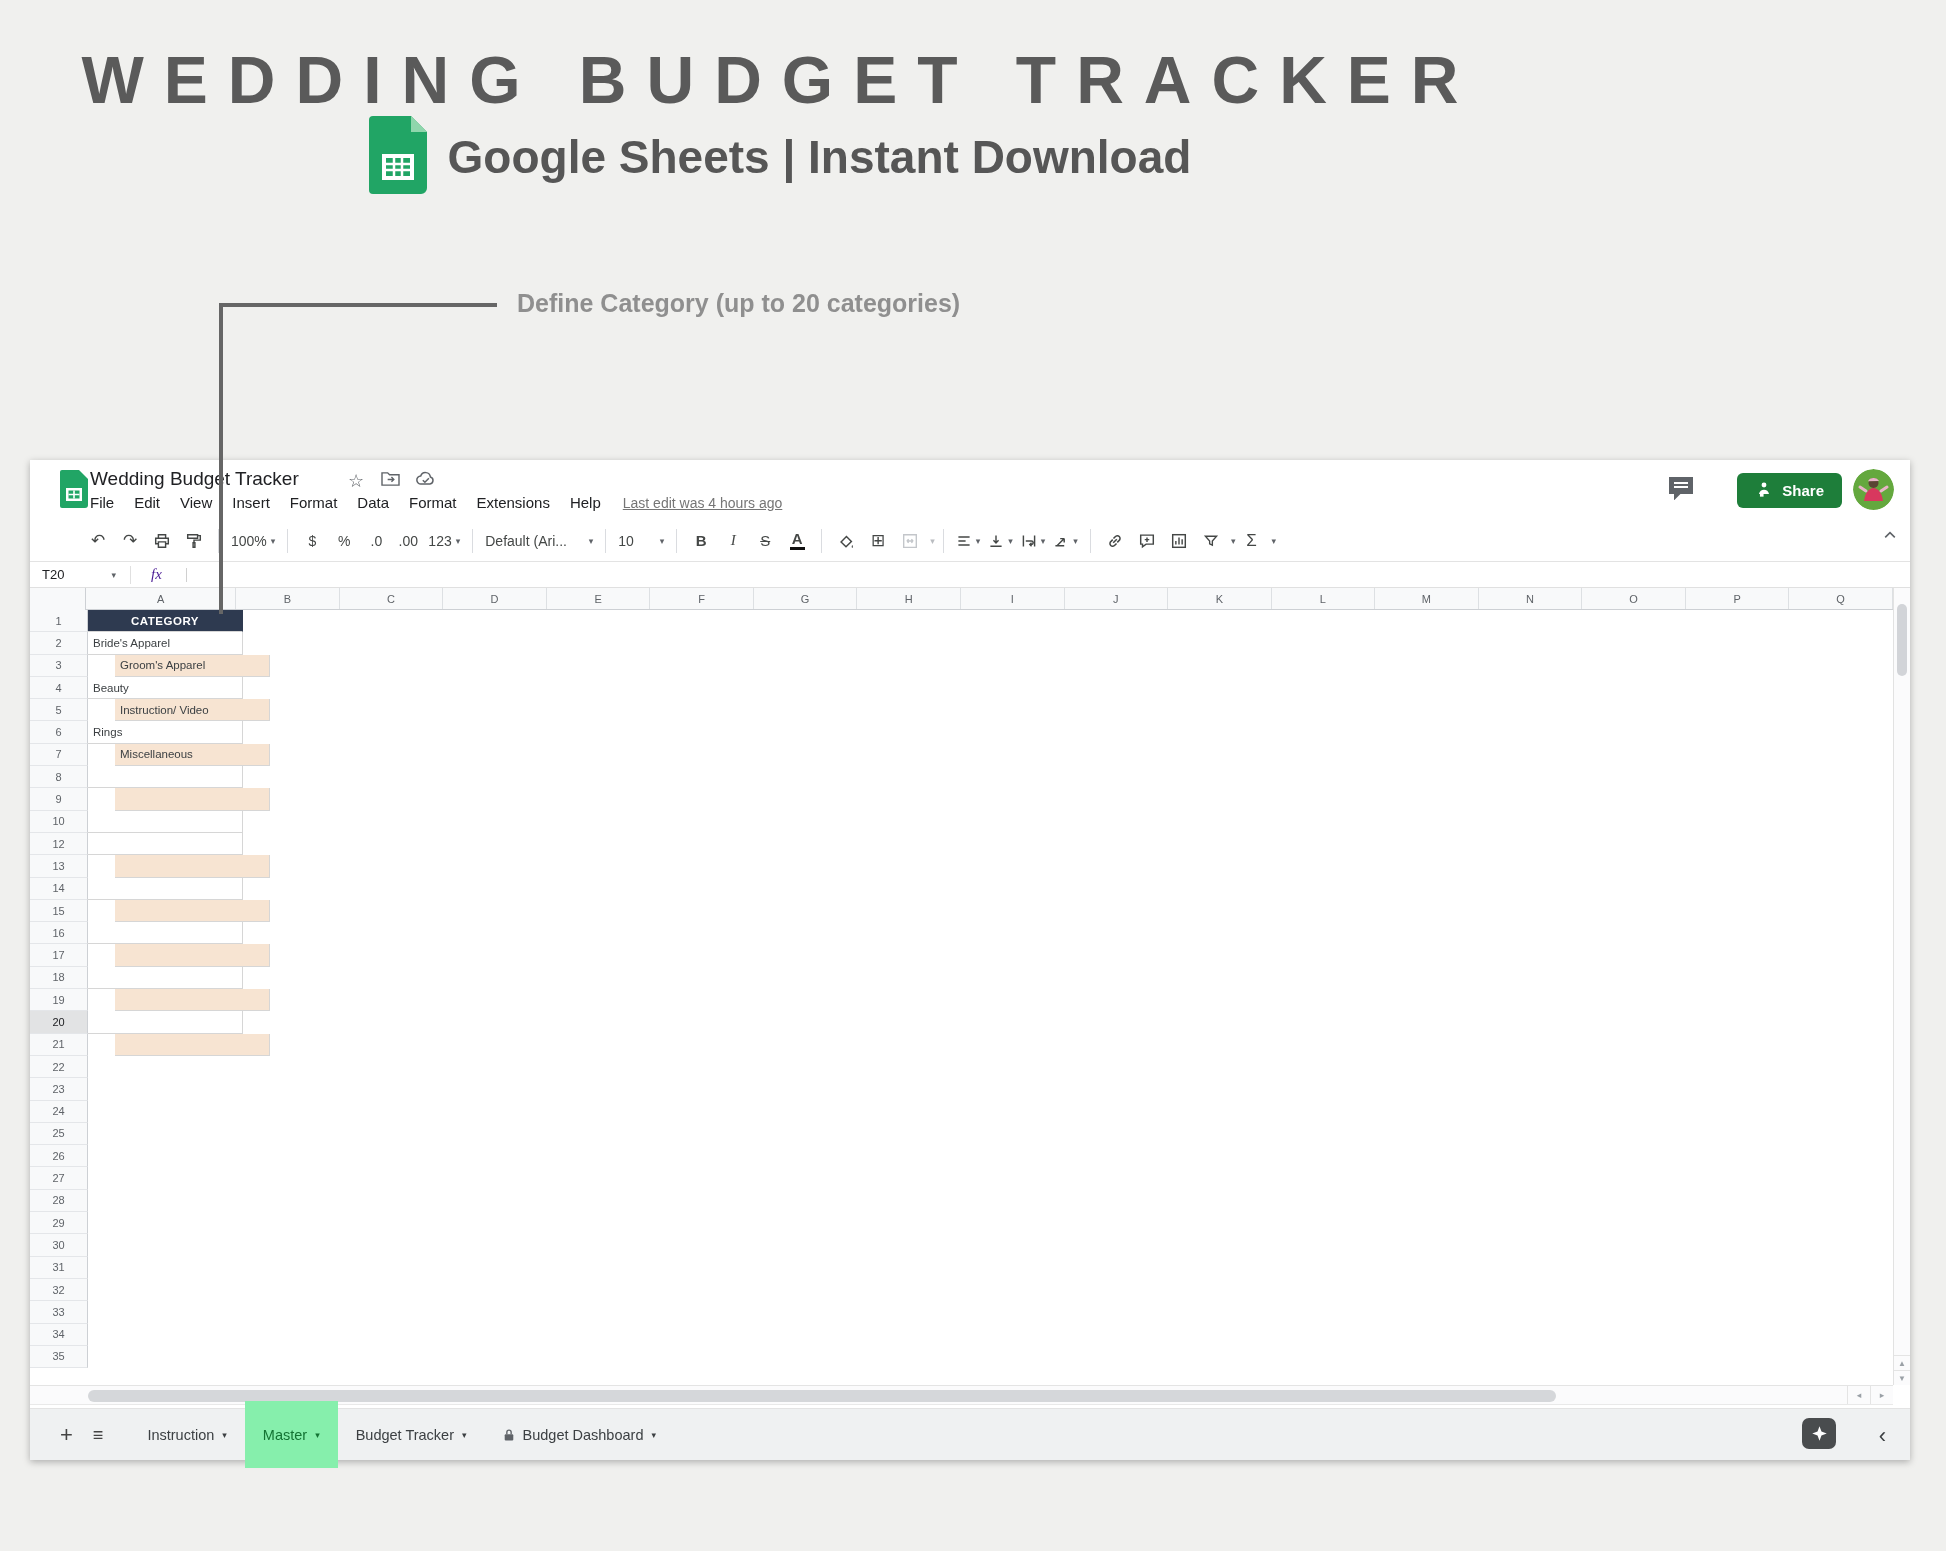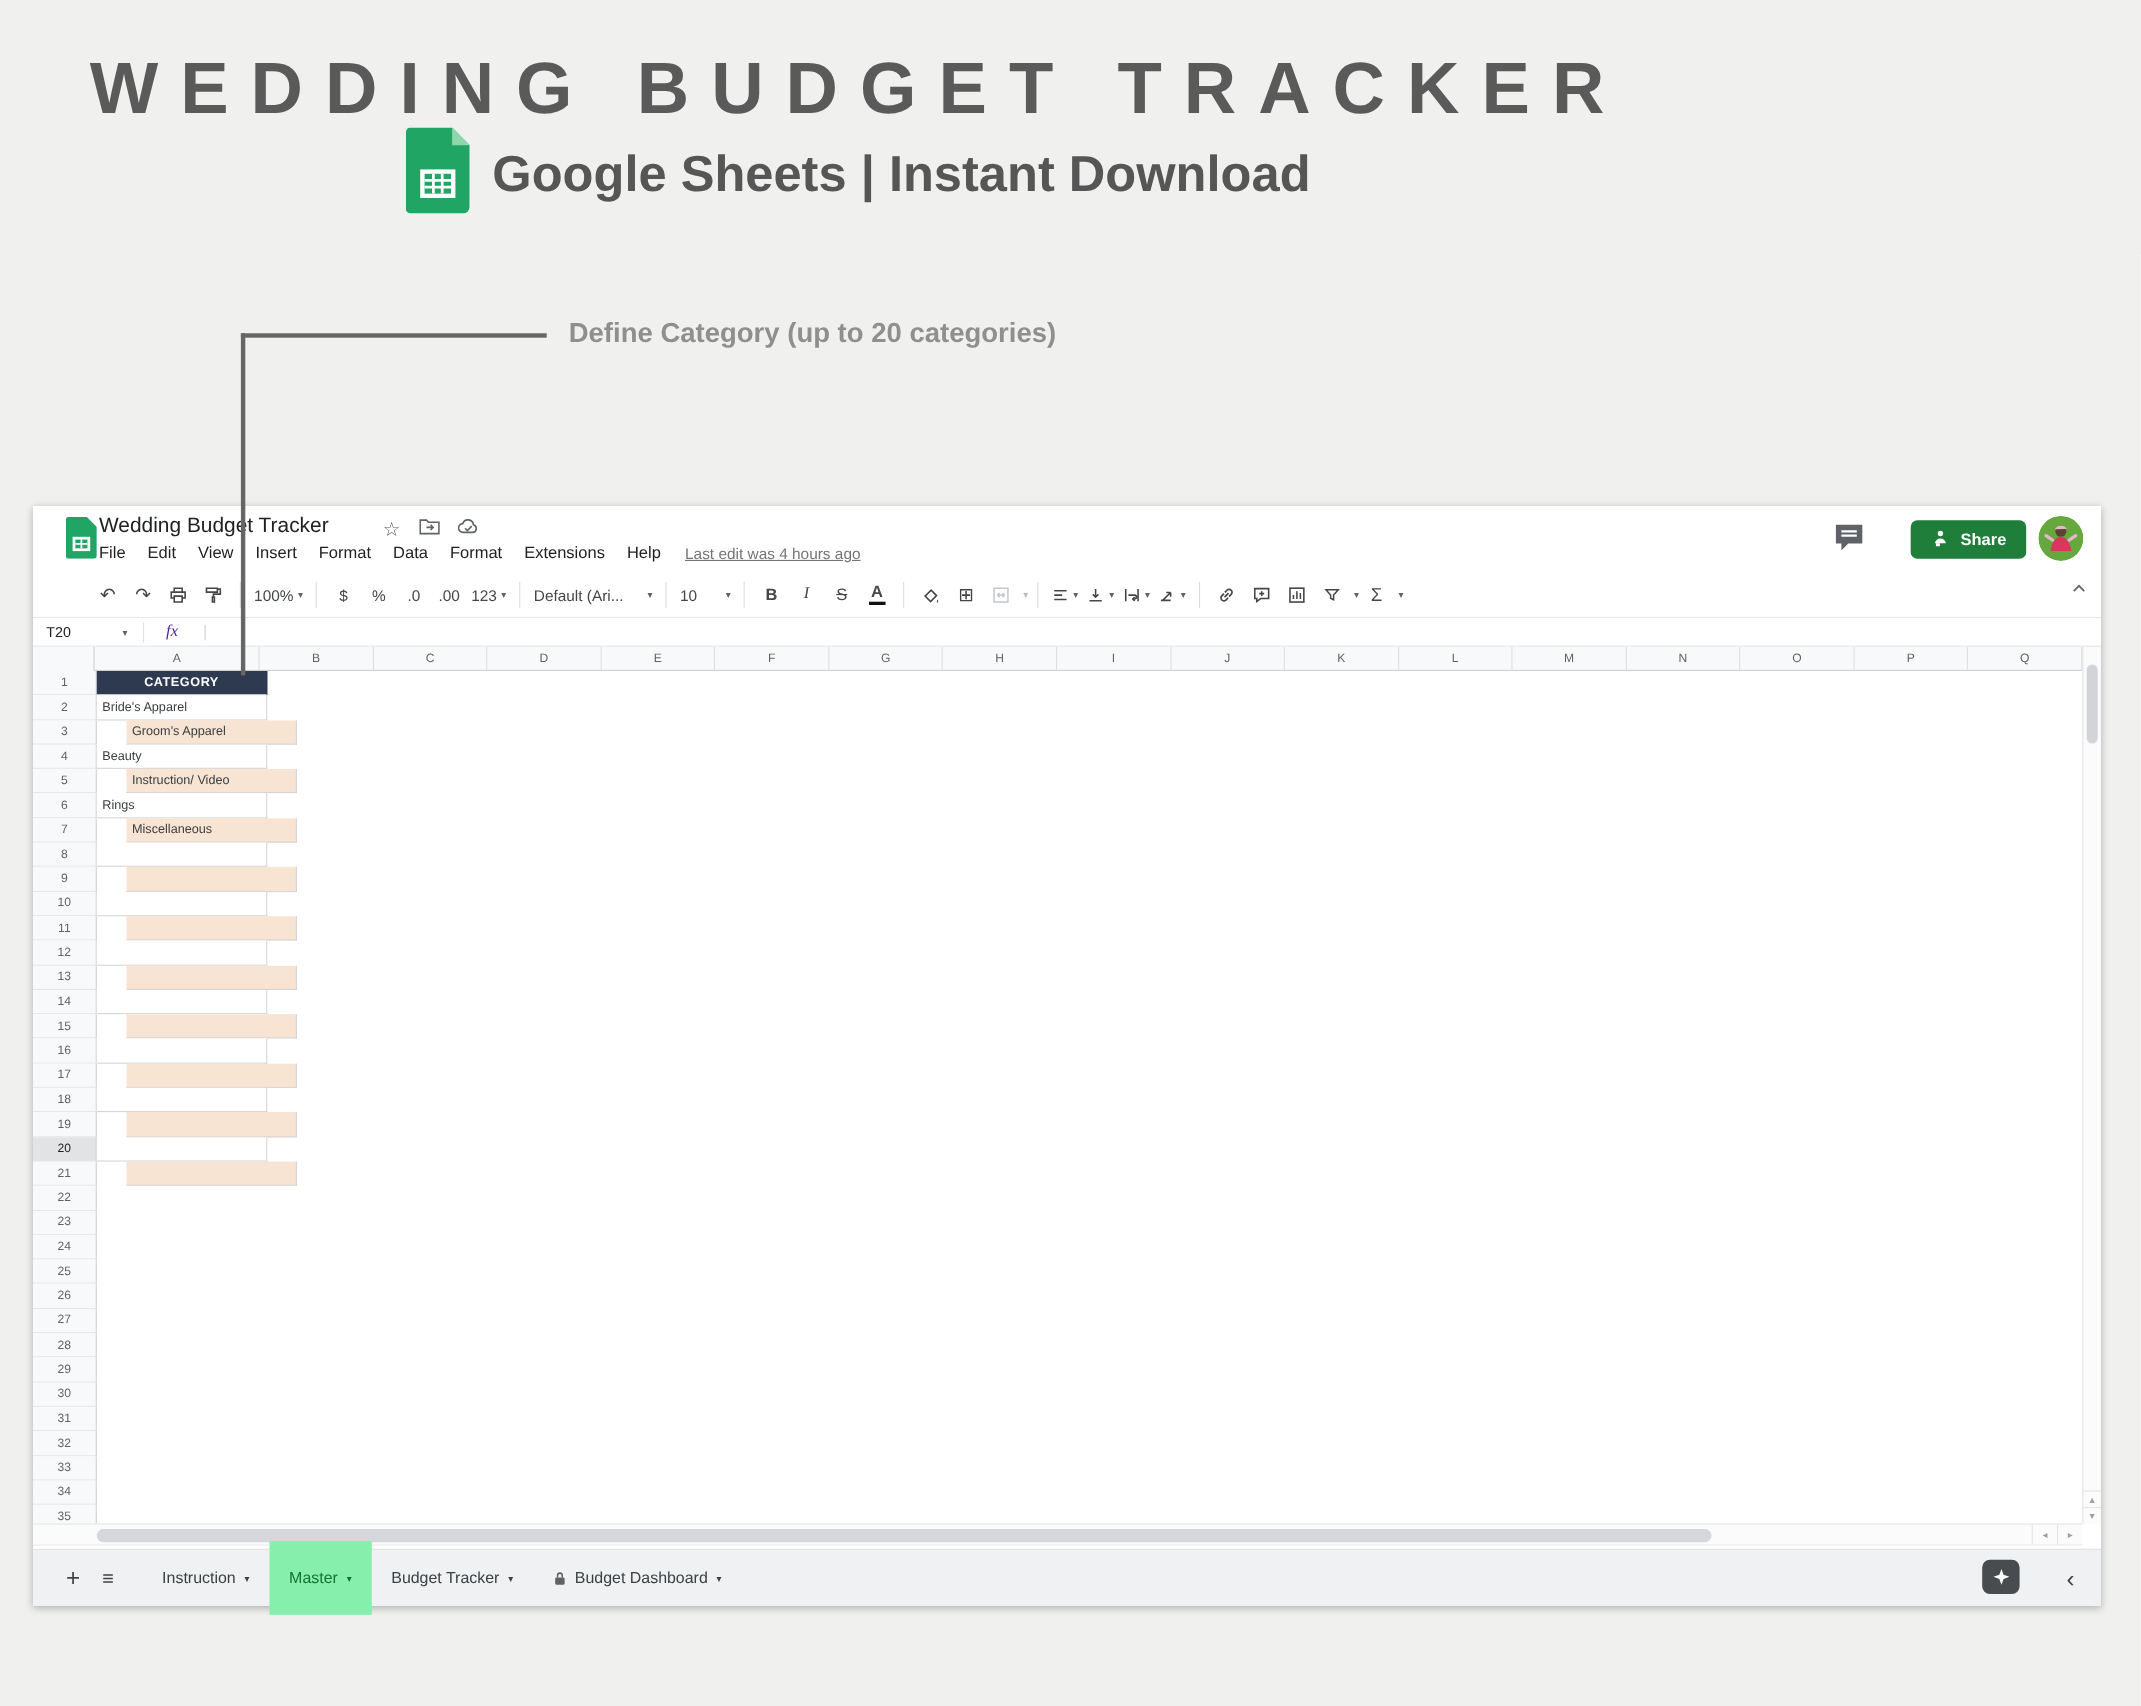"11" div.grow { html: <div> <div>11</div> <div></div> </div> -> none }
